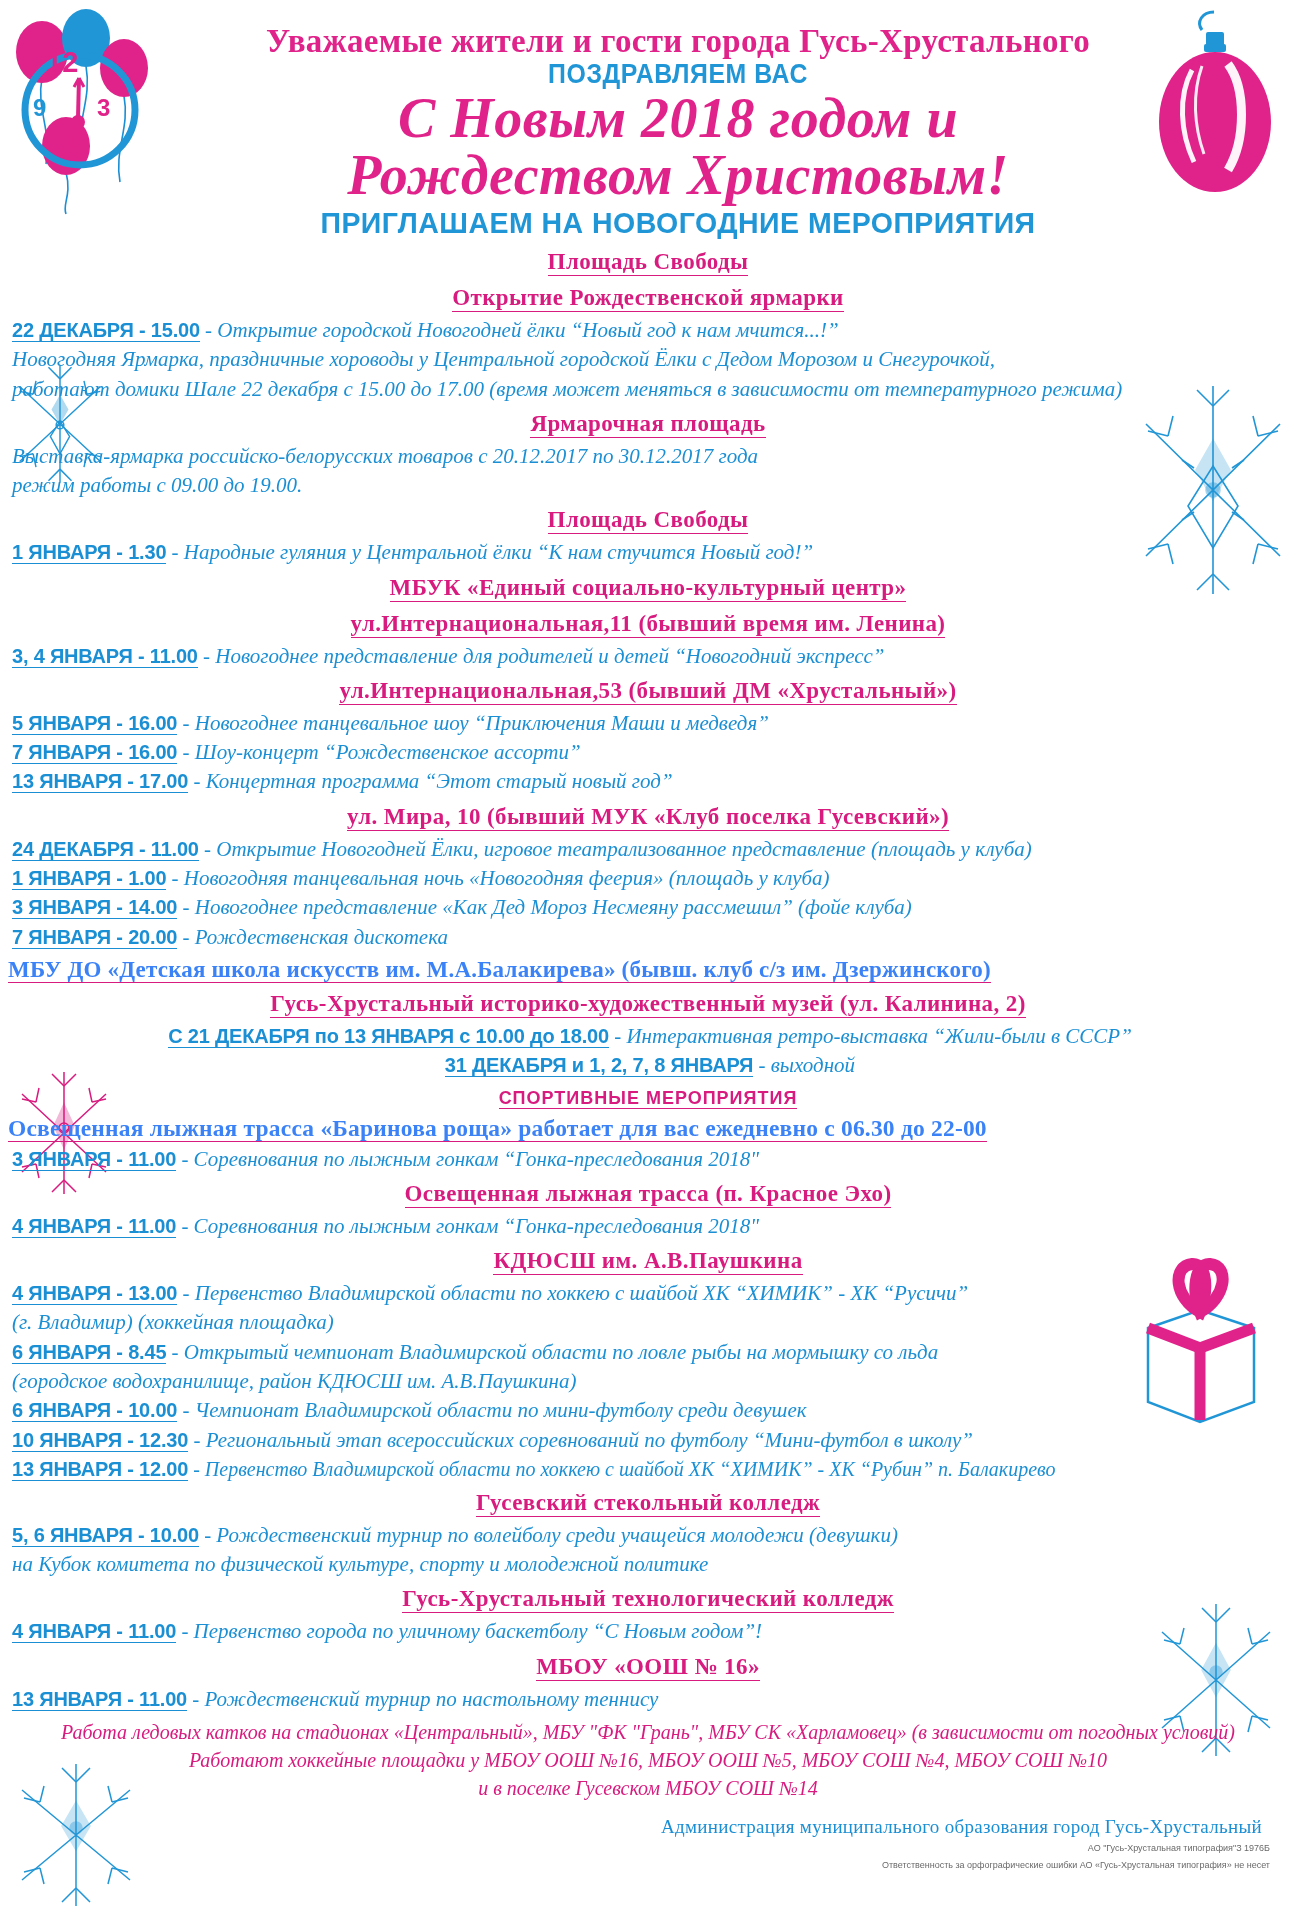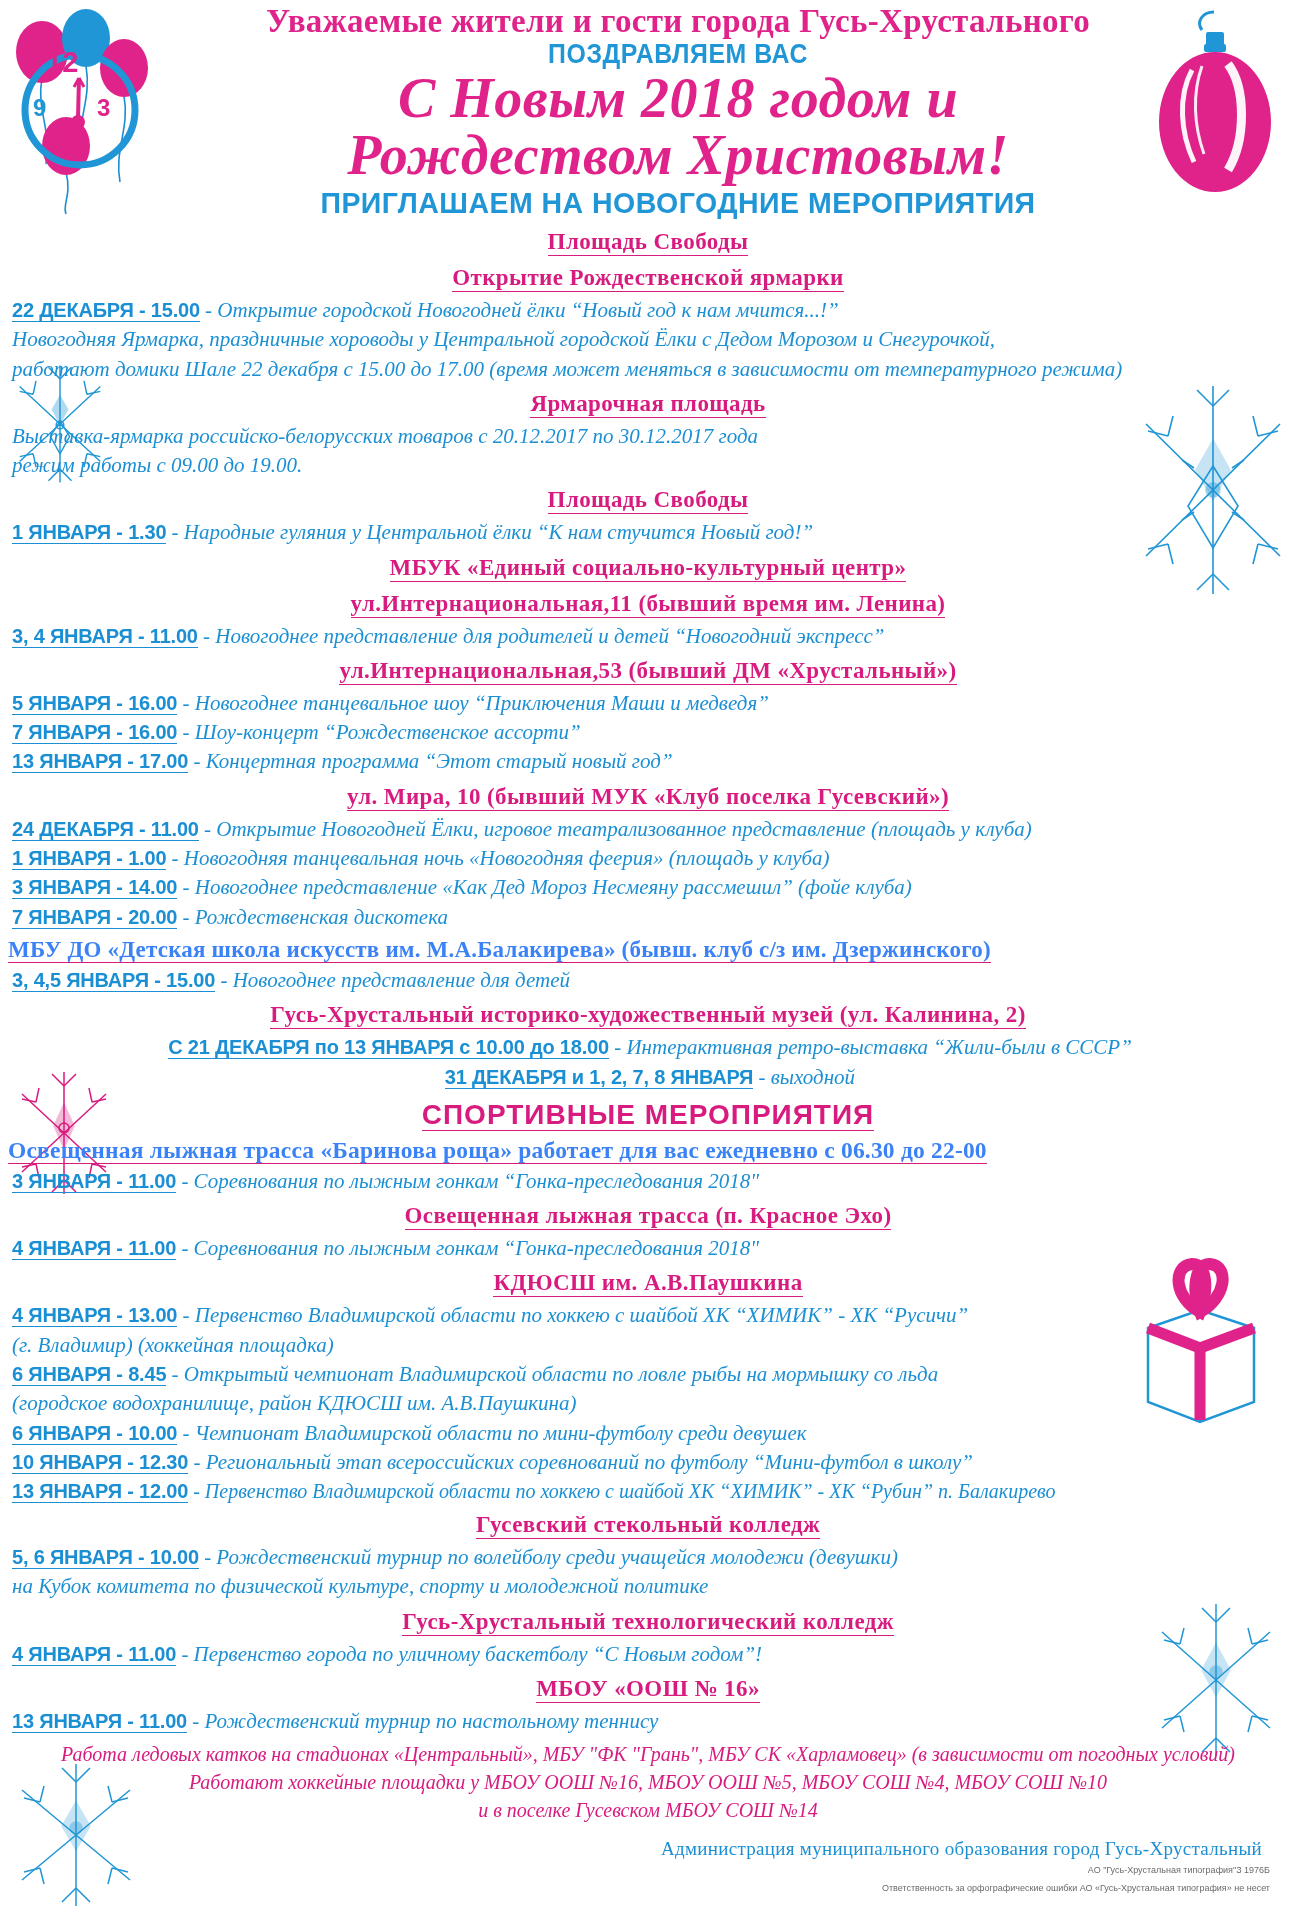"Уважаемые жители и гости города" .h-line1 { margin-top: none -> 20px }
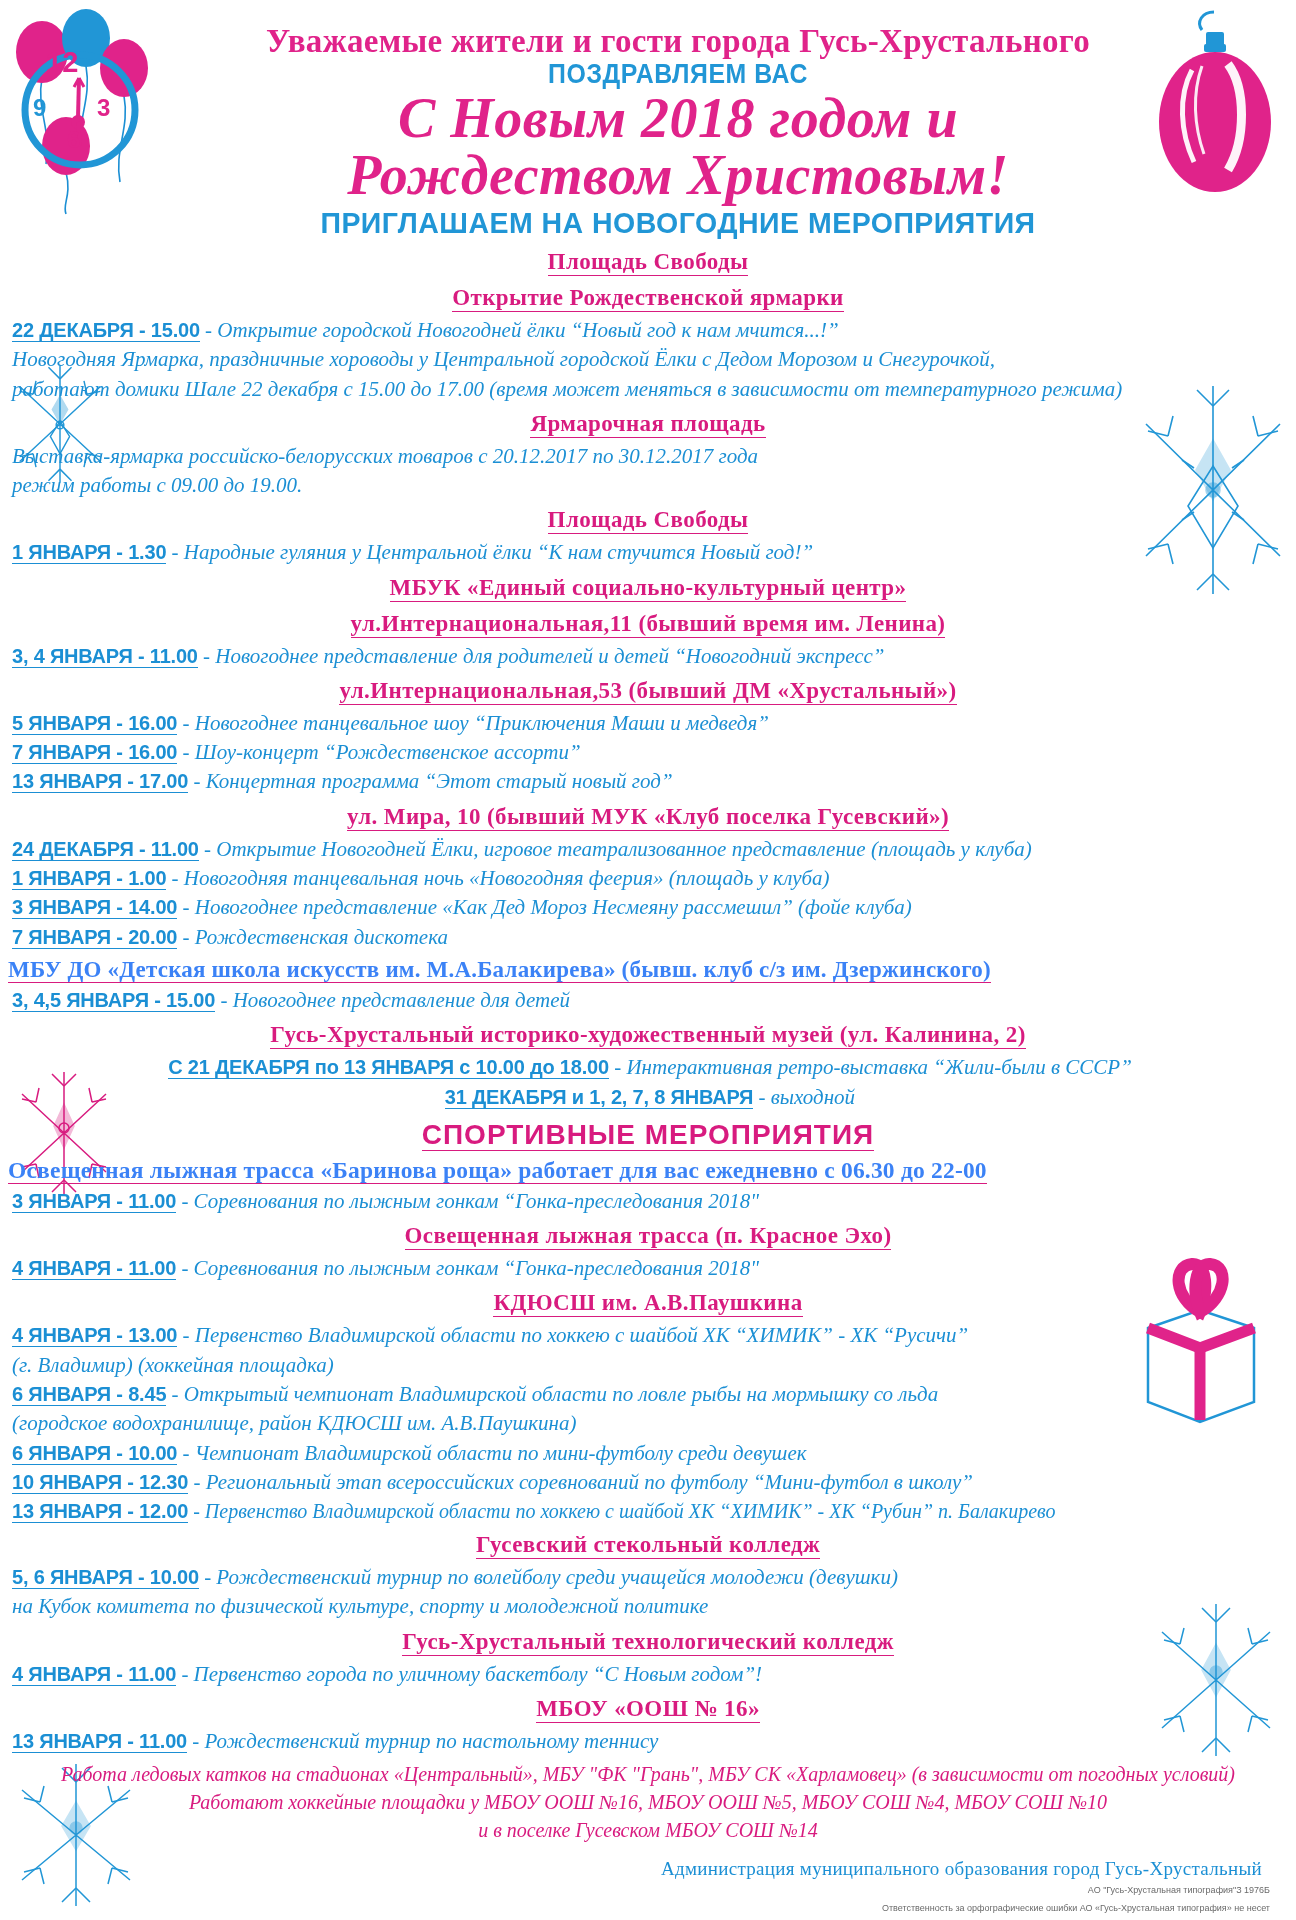"3, 4,5 ЯНВАРЯ - 15.00" div.ev { html: <div><span>3, 4,5 ЯНВАРЯ - 15.00</span><span> - Новогоднее представление для детей</span></div> -> none }
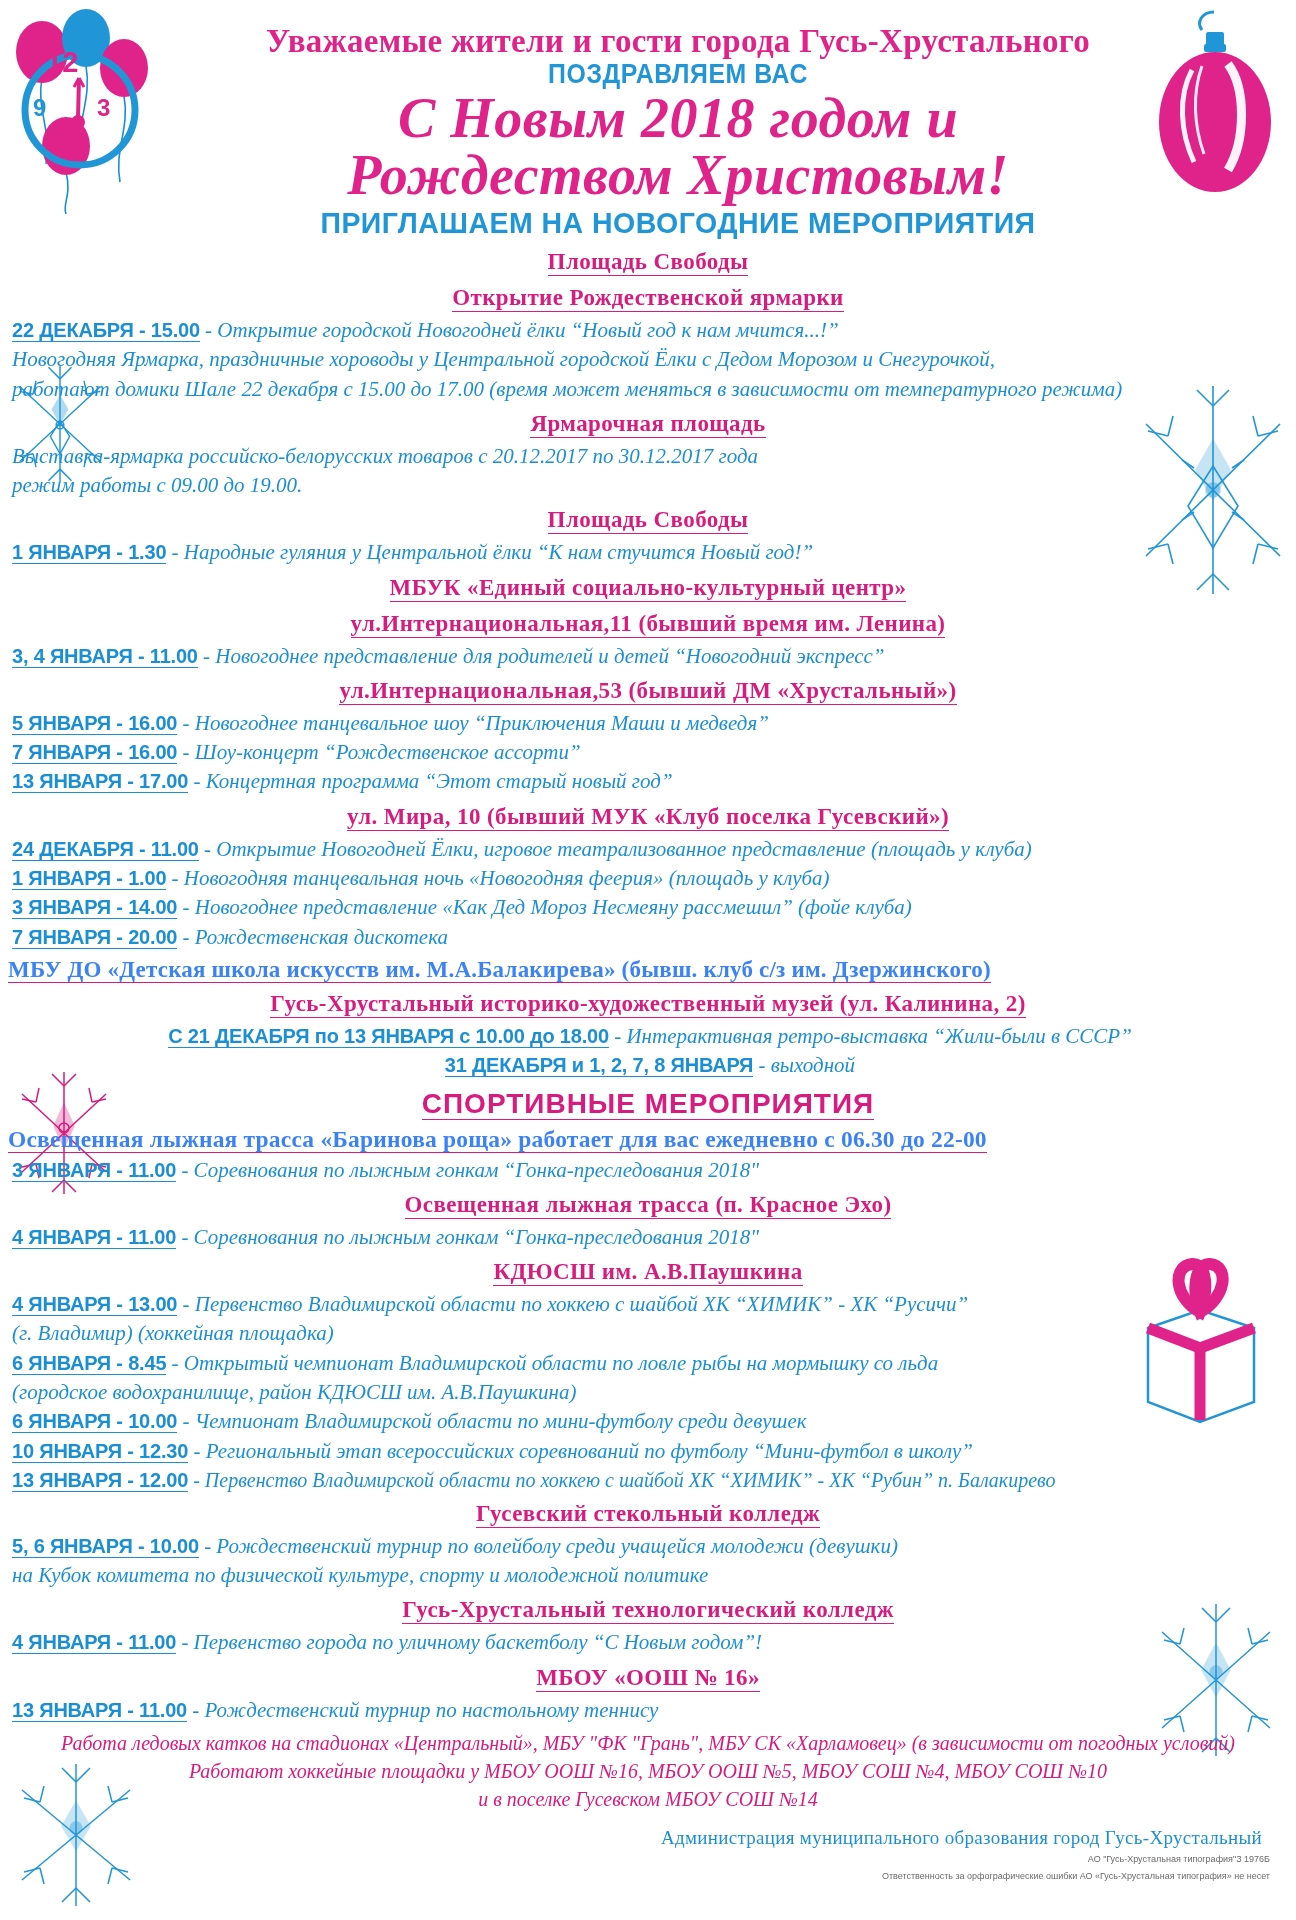"СПОРТИВНЫЕ МЕРОПРИЯТИЯ" .sport-title { font-size: 28px -> 18px }
